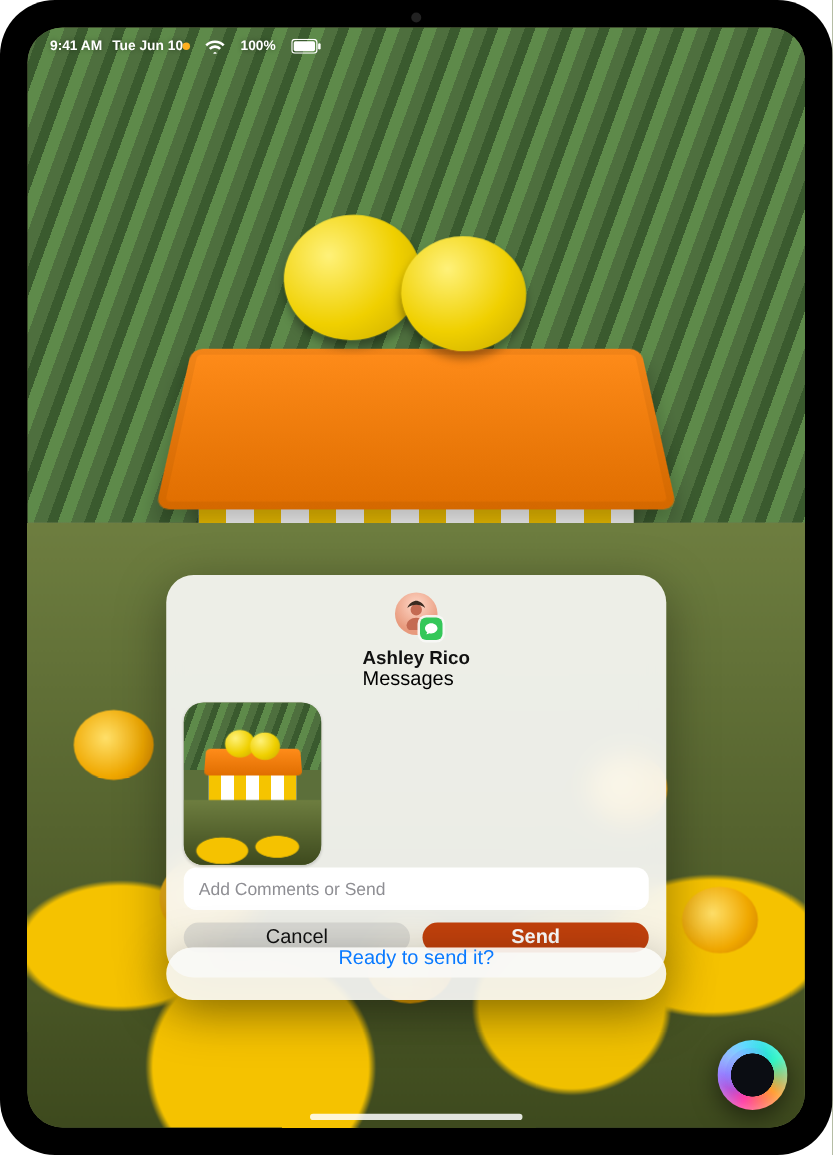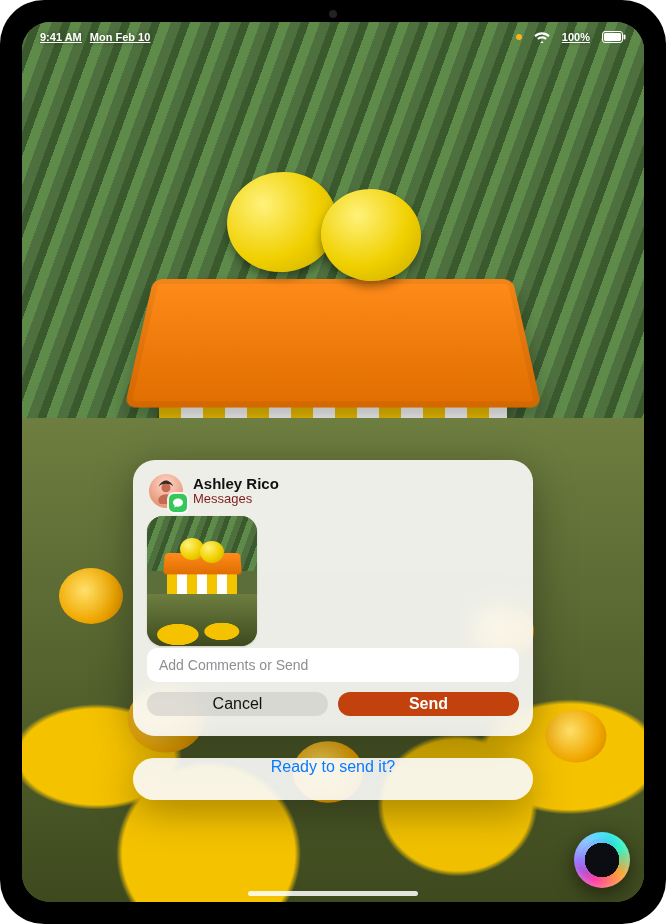"9:41 AM" .statusbar { justify-content: space-between -> flex-start; text-decoration: underline -> none }
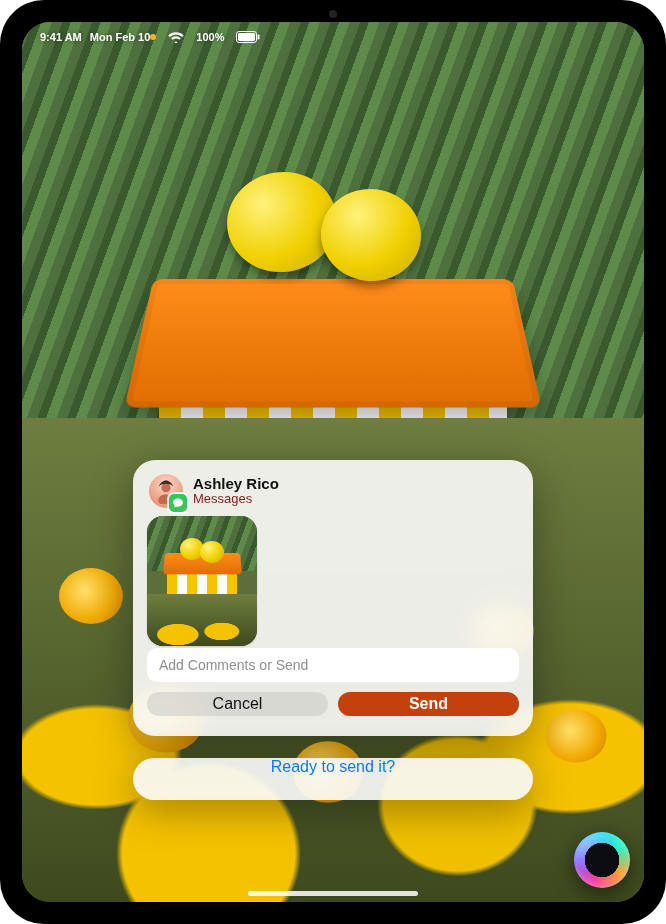"Mon Feb 10" span { text: Mon Feb -> Tue Jun }
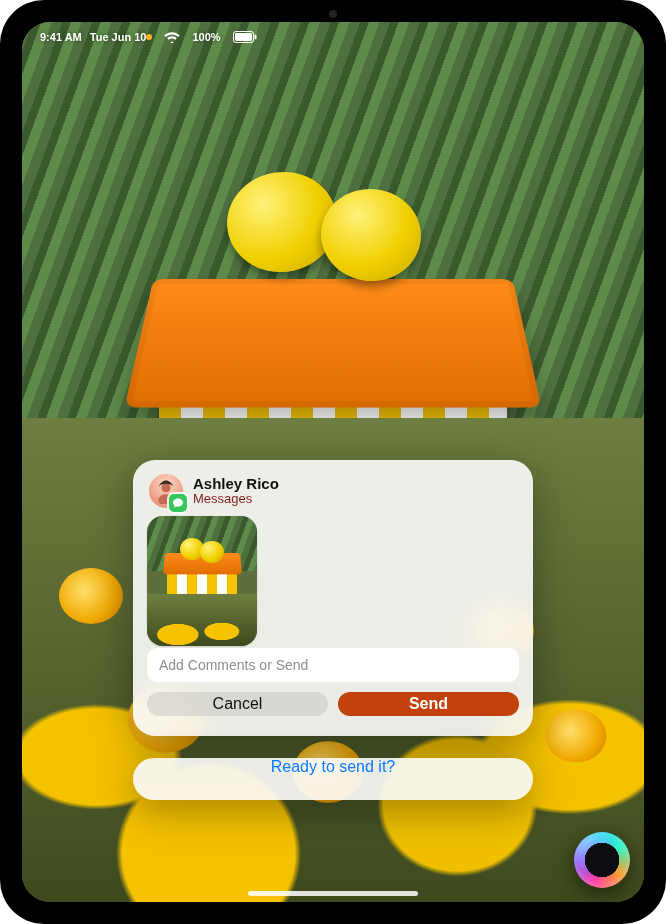"Ashley Rico" .share-header { flex-direction: none -> column }
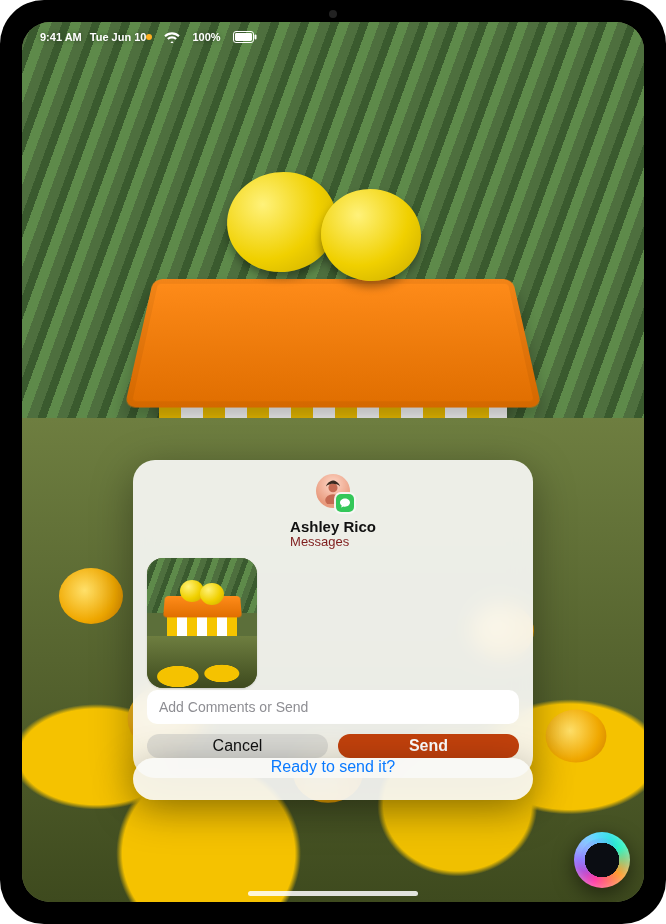"Messages" .app-sub { color: #7f1d1d -> #000000; font-size: 13px -> 16px }
